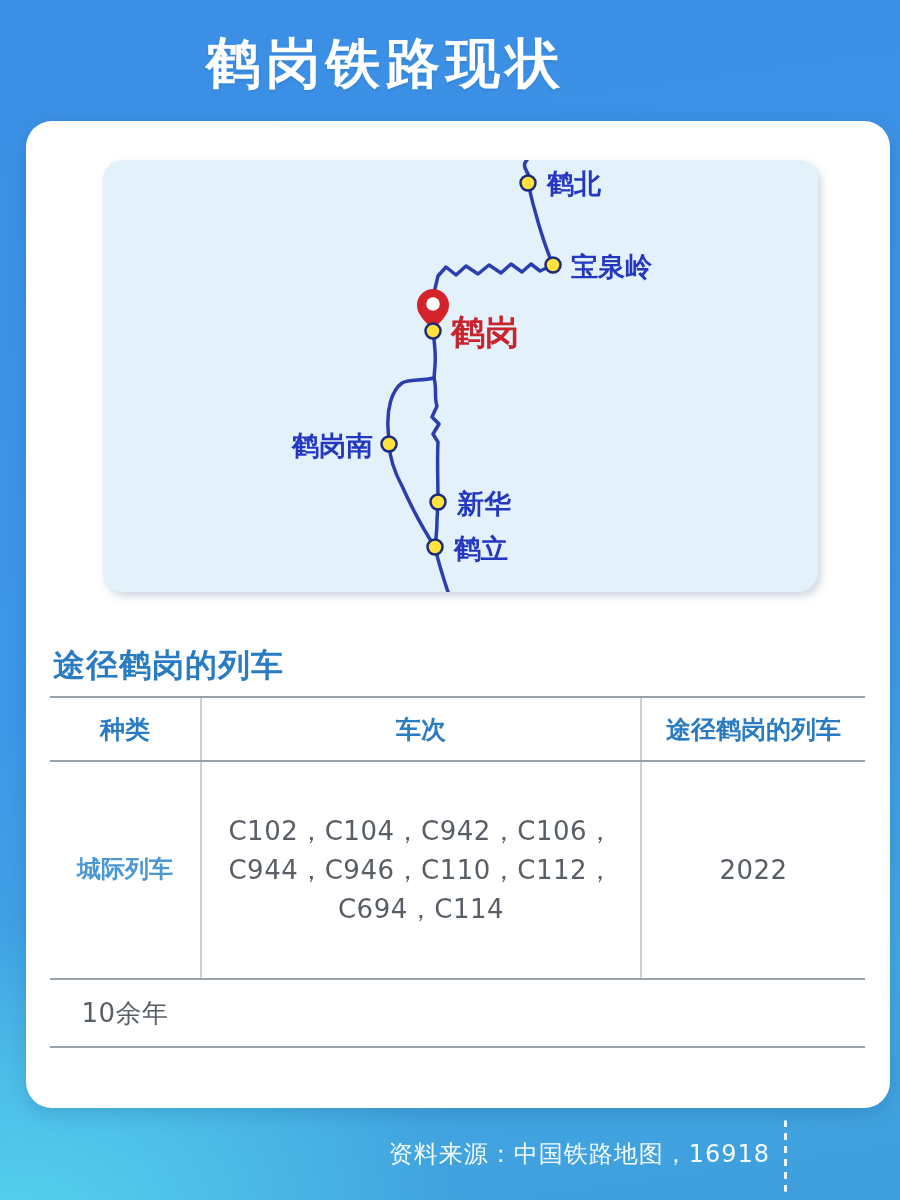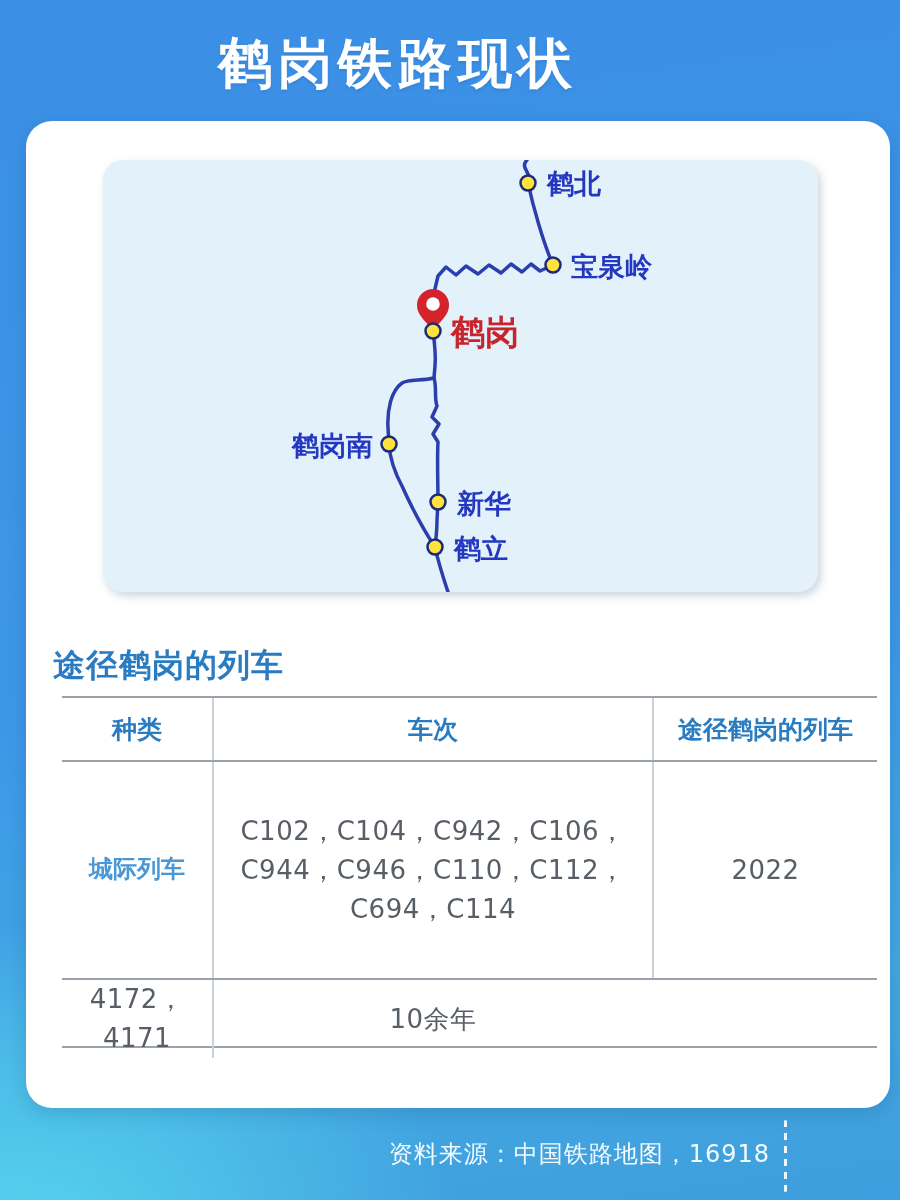"鹤岗铁路现状" .main-title { left: 12px -> 0 }
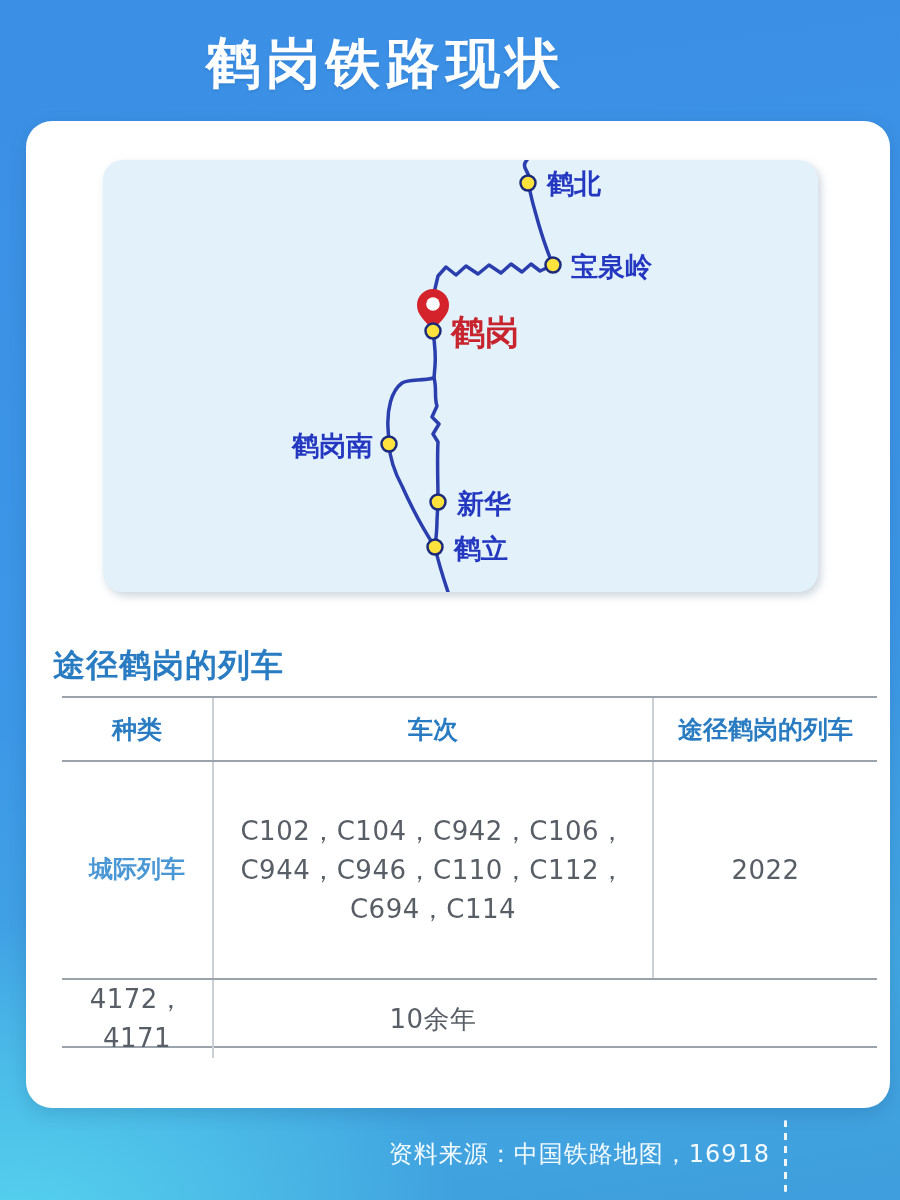"种类" .rail-table { left: 62px -> 50px }
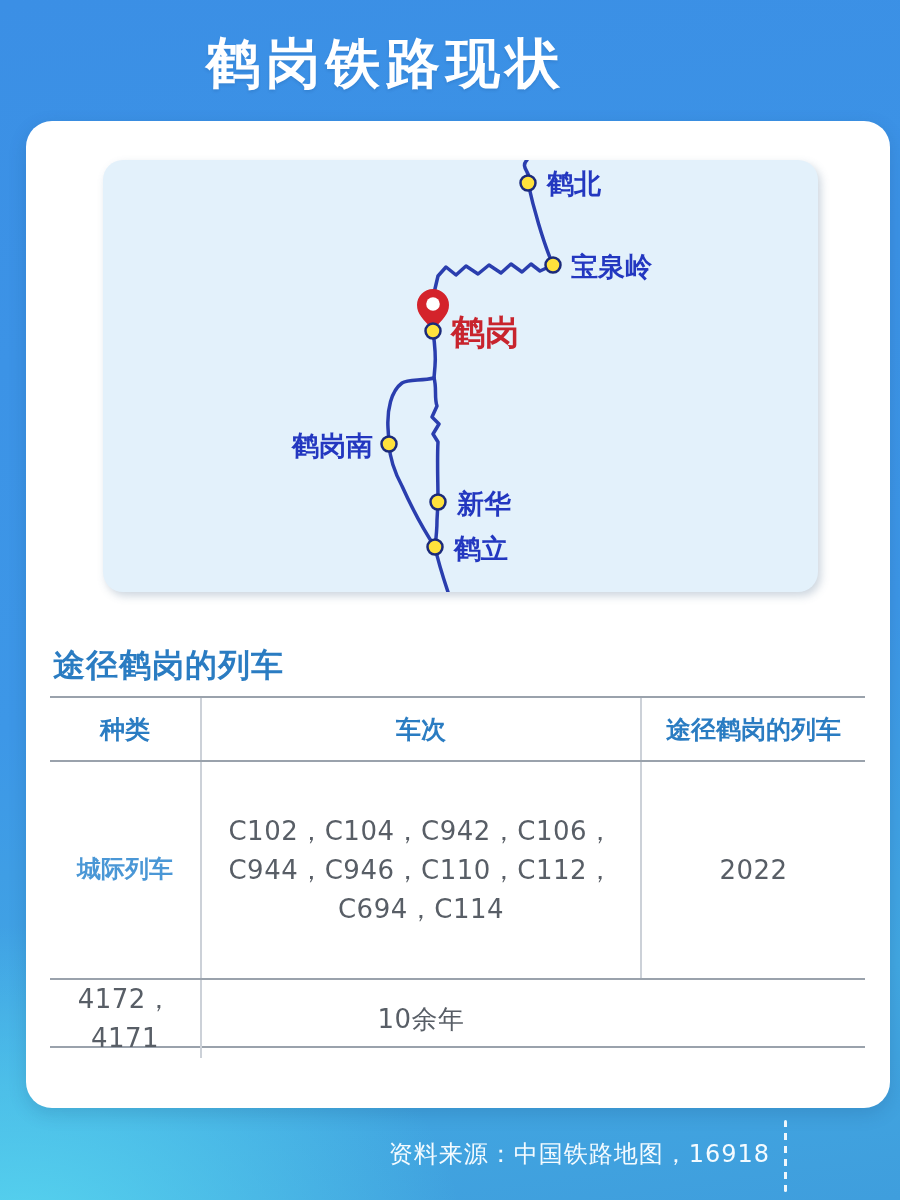"4172，4171" div.t-cell { html: <div>4172，4171</div> -> none }
